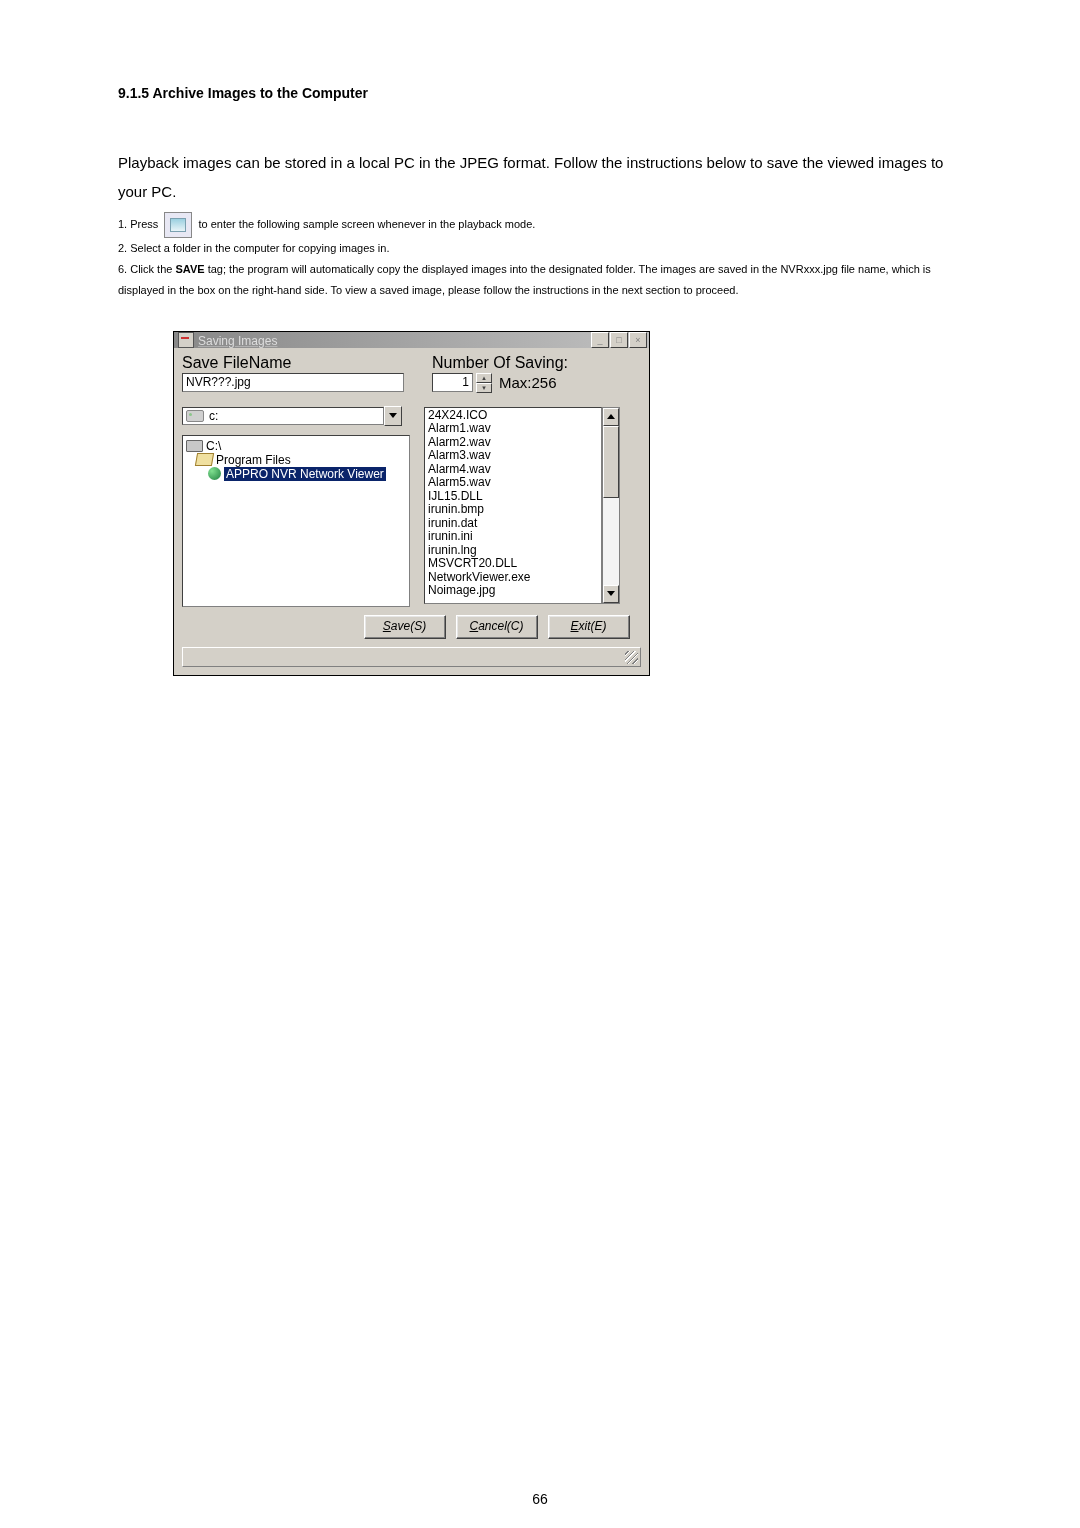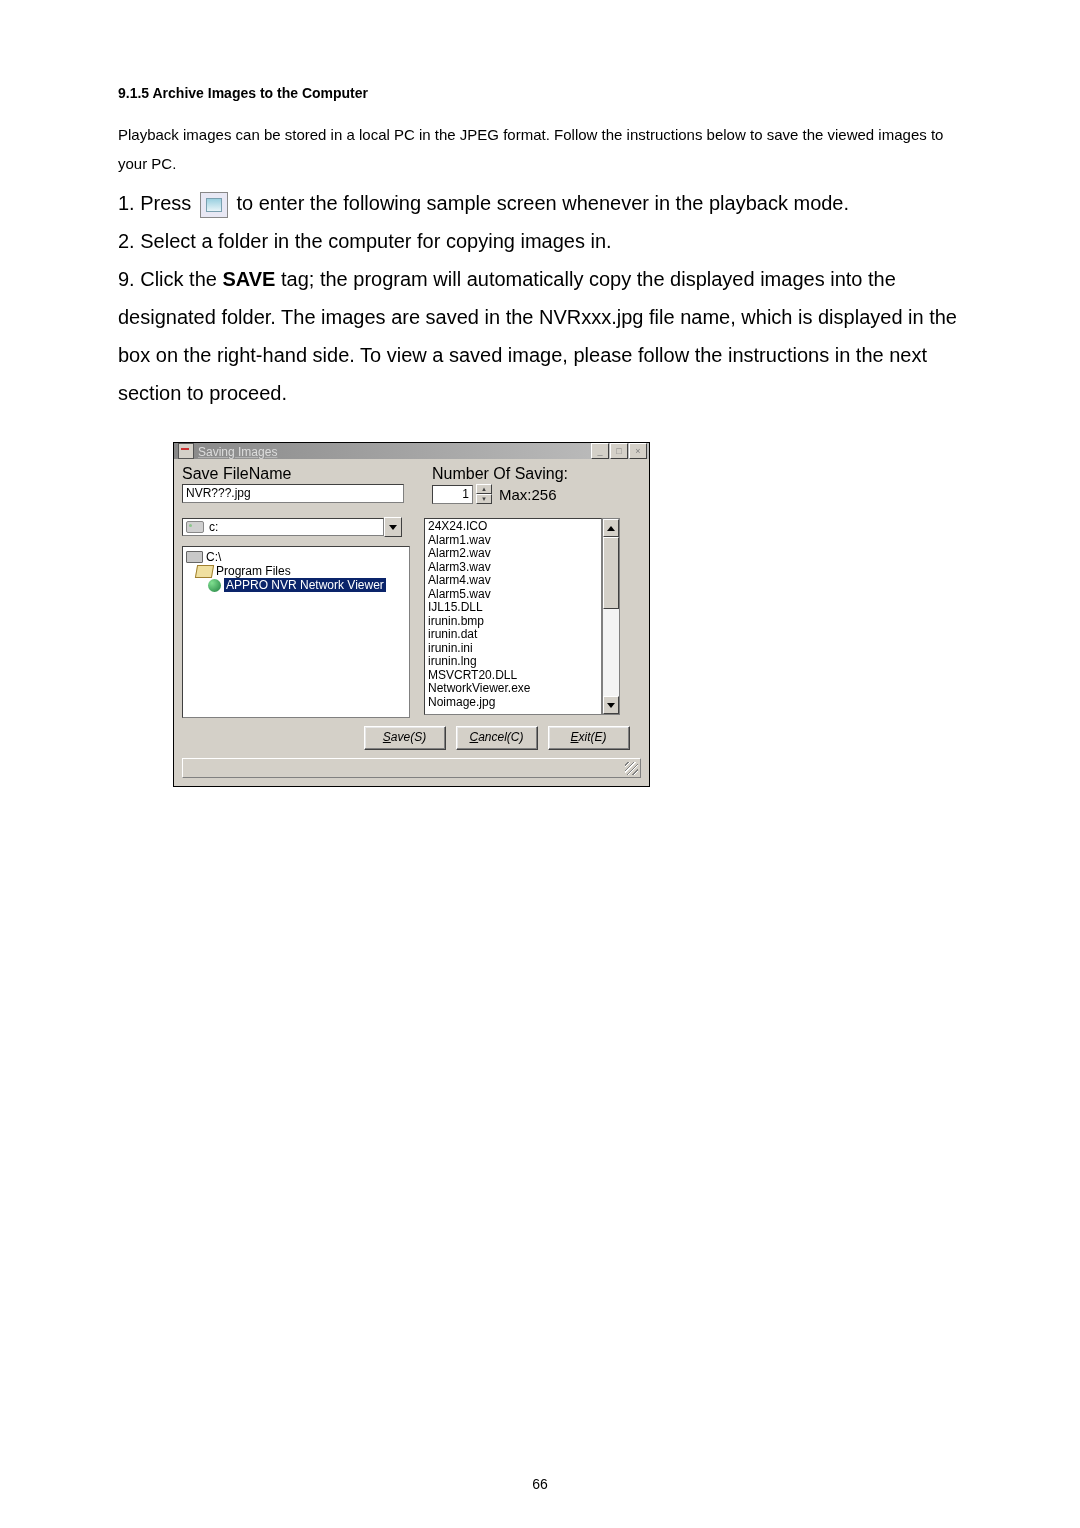"9.1.5 Archive Images to the" .heading { margin-bottom: 20px -> 48px }
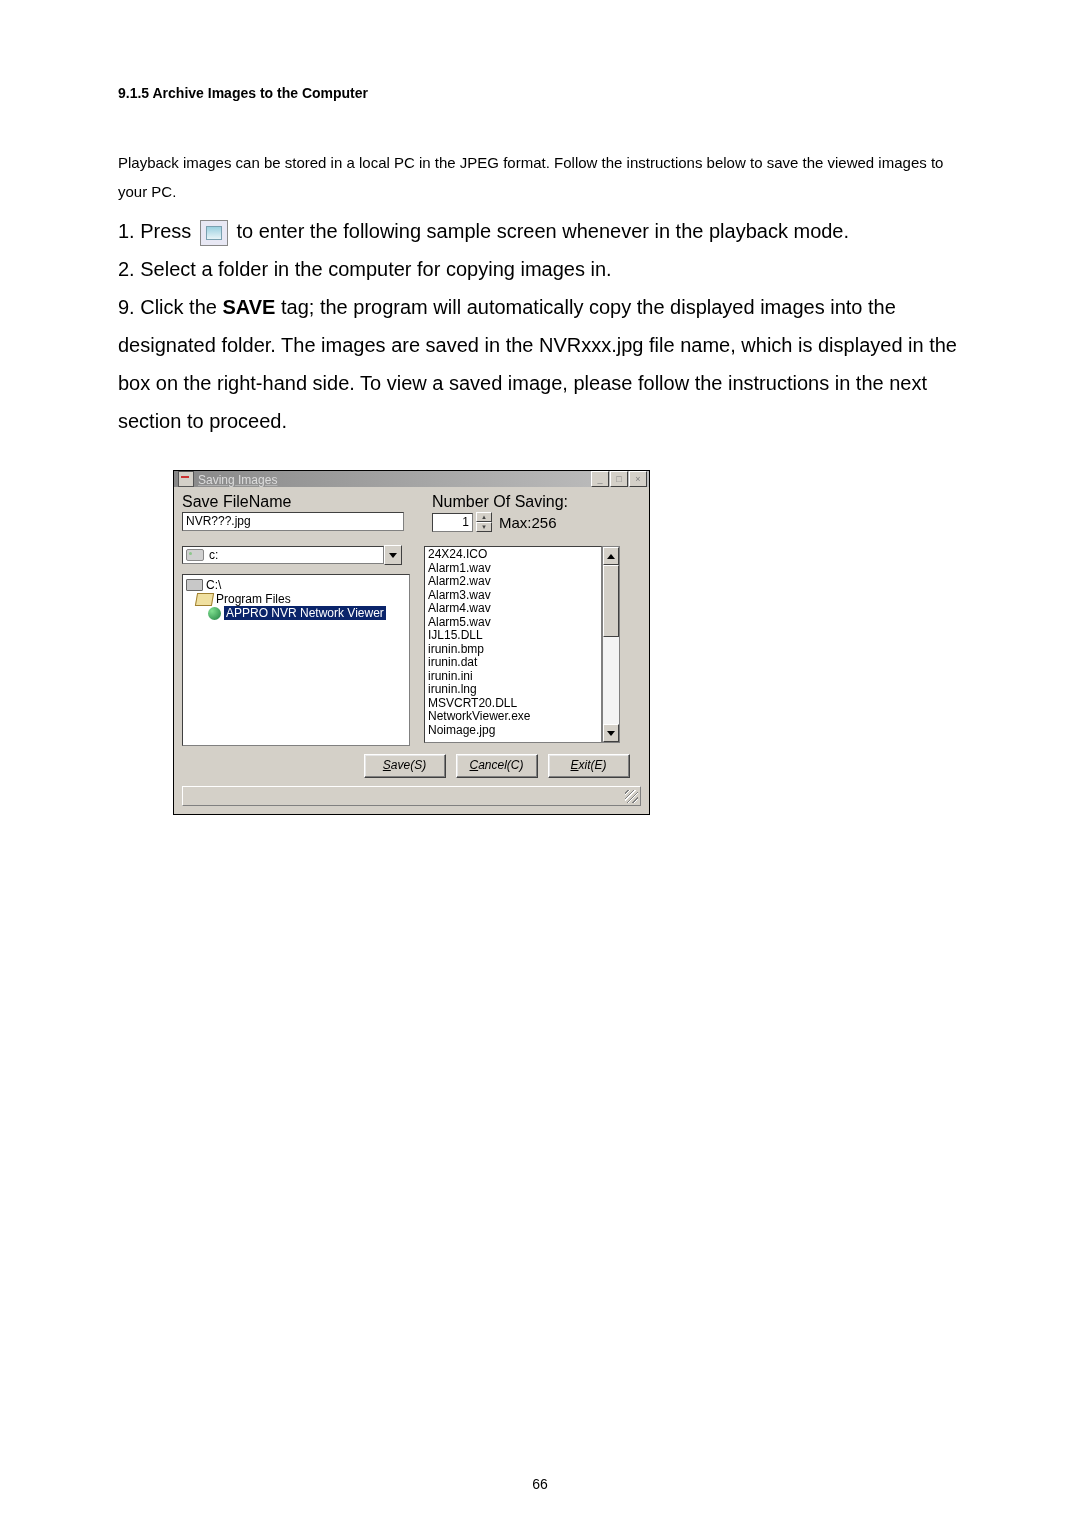"1. Press to enter the" .instruction { font-size: 20px -> 11px }
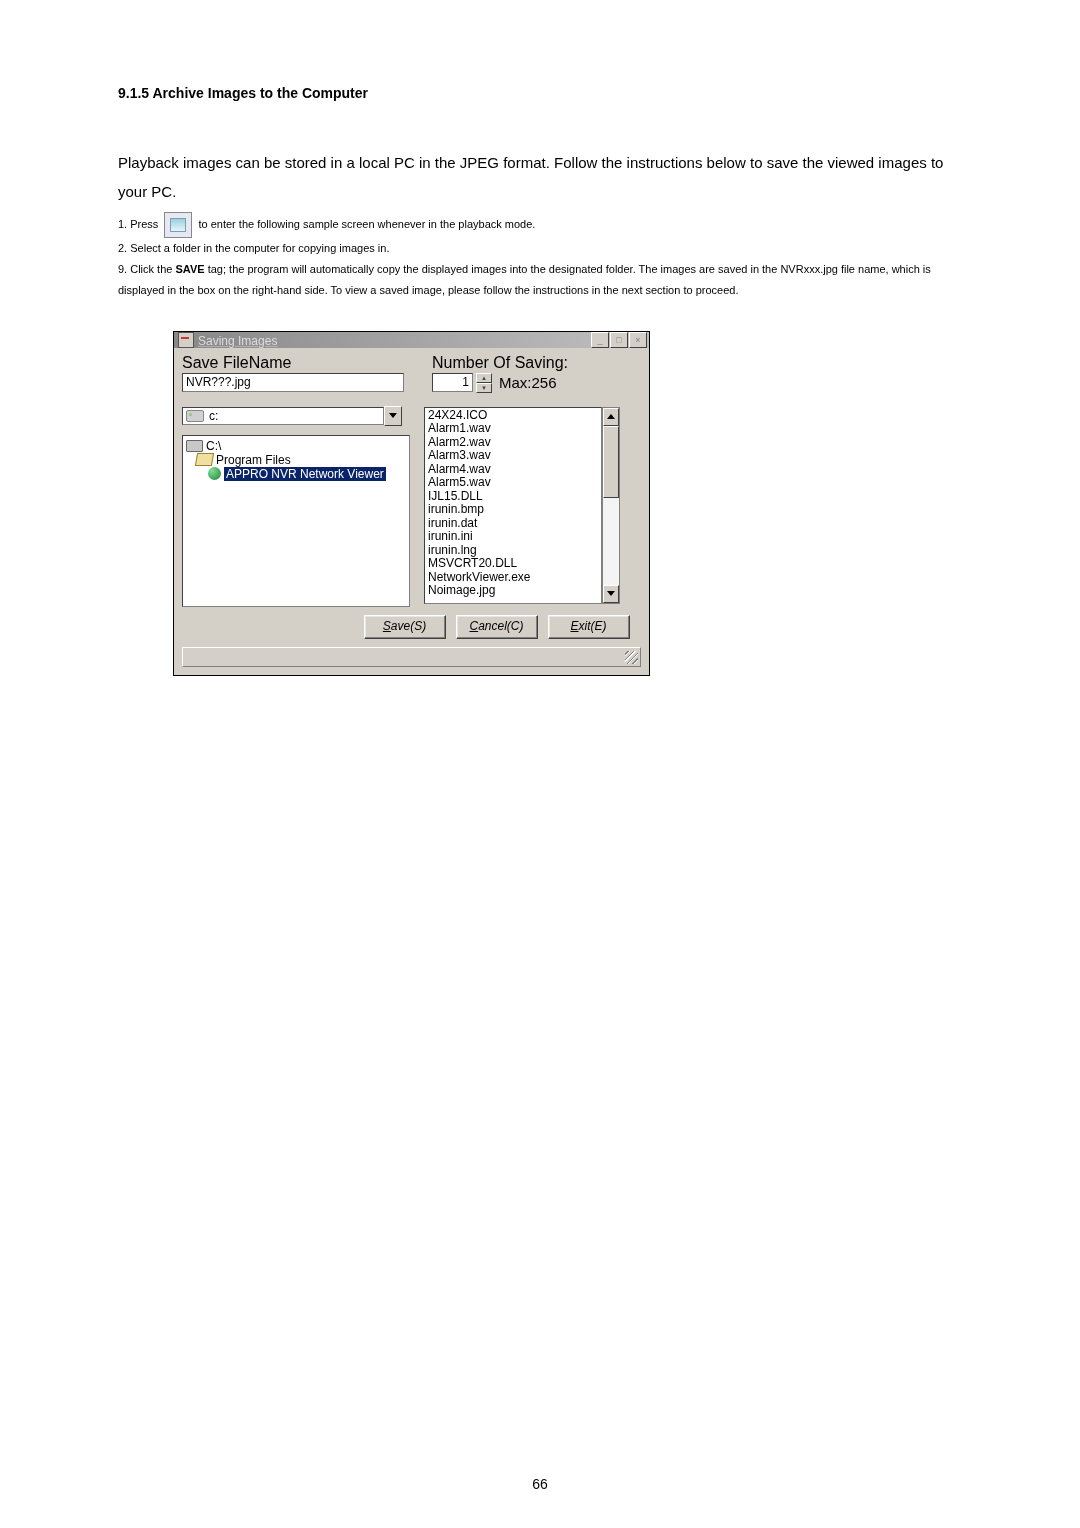"9. Click the" span { text: 9 -> 6 }
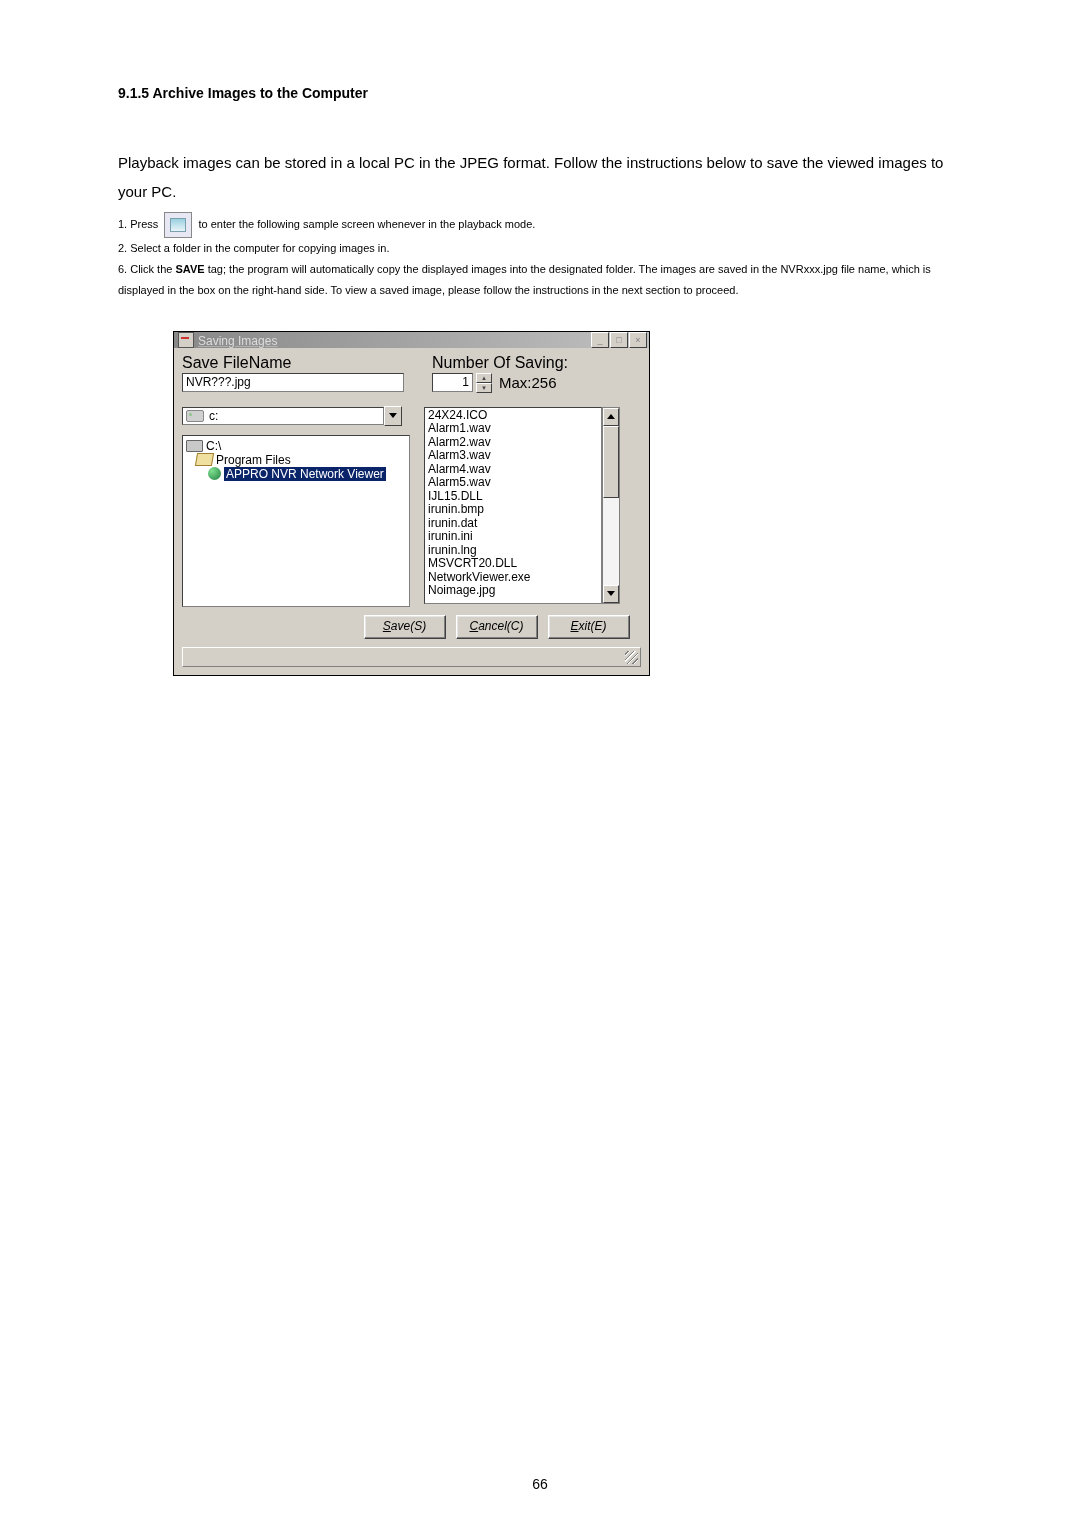"66" .page-number { bottom: 36px -> 21px }
